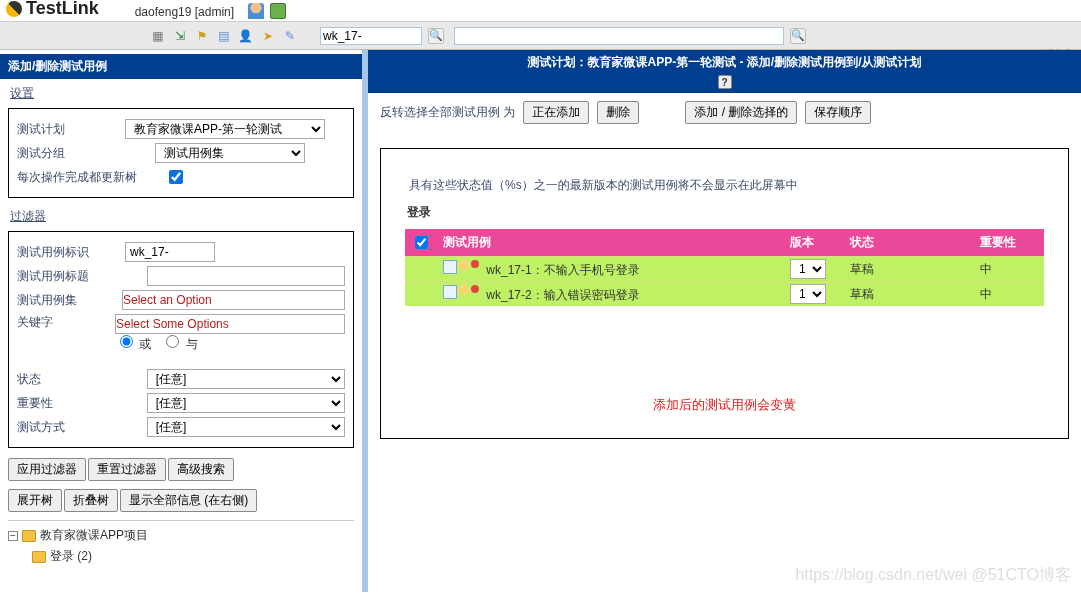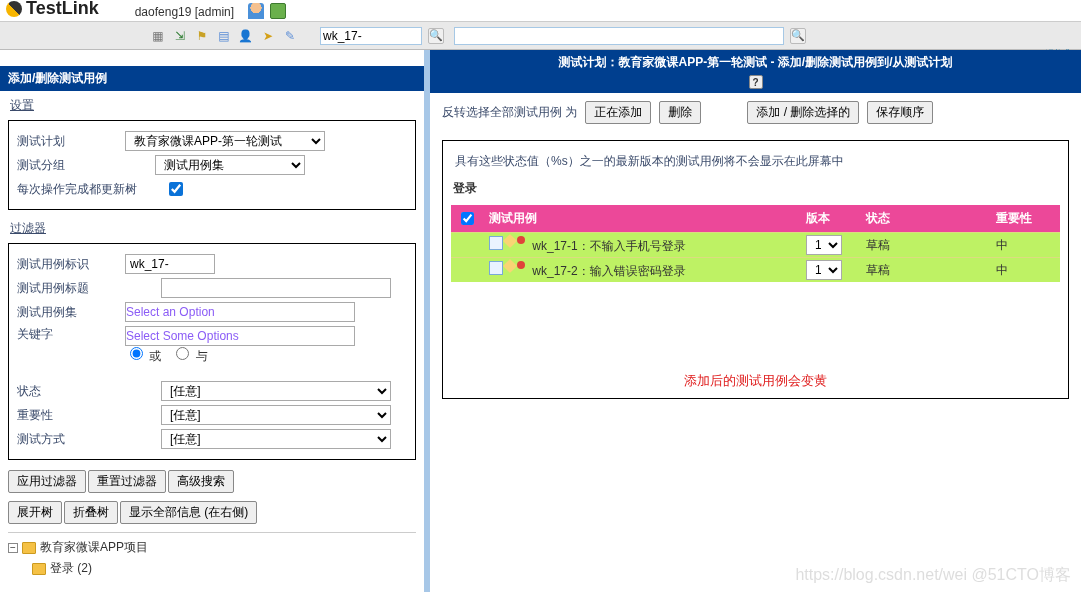"添加/删除测试用例" .left { padding: 16px 0 -> 4px 0; width: 430px -> 368px }
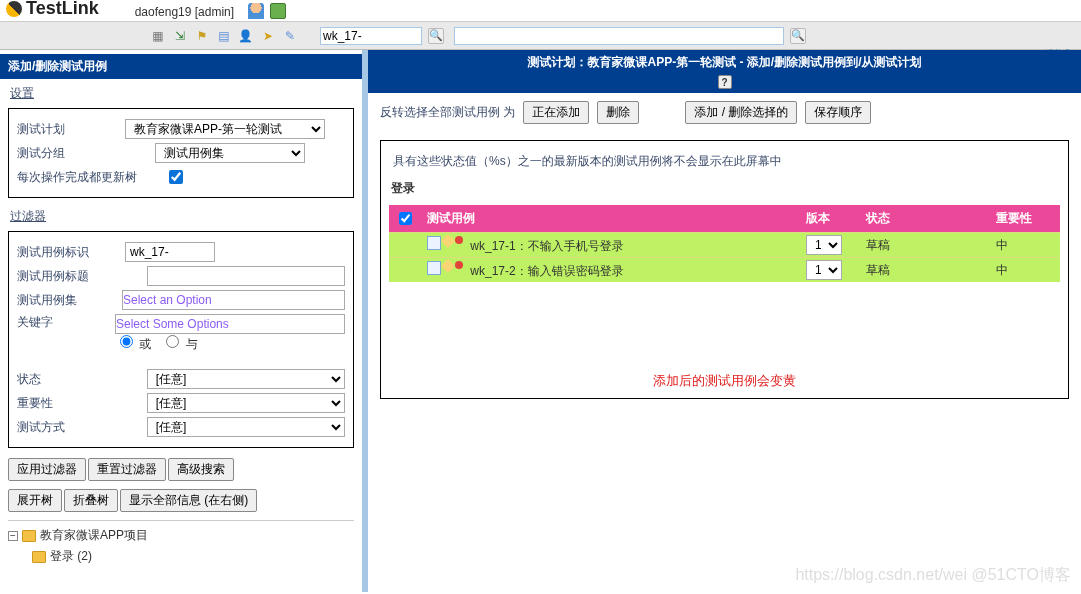"具有这些状态值（%s）之一的最新版本的测试用例将不会显示在此屏幕中" .right-body { margin: 8px 12px -> 16px 12px; padding: 8px -> 24px }
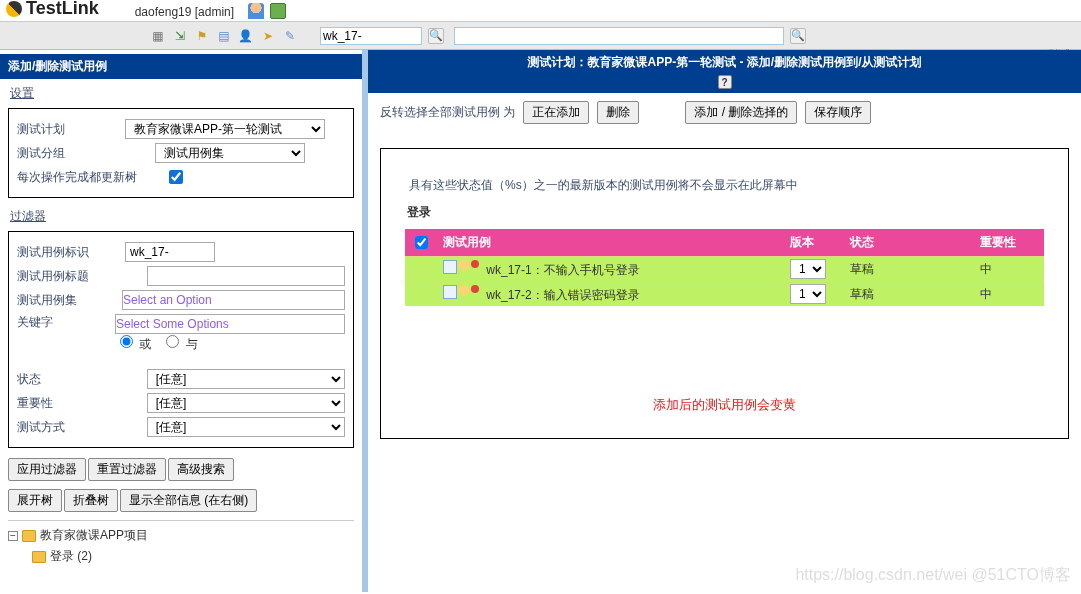"Select an Option" .multi { color: #8b5cf6 -> #b91c1c }
